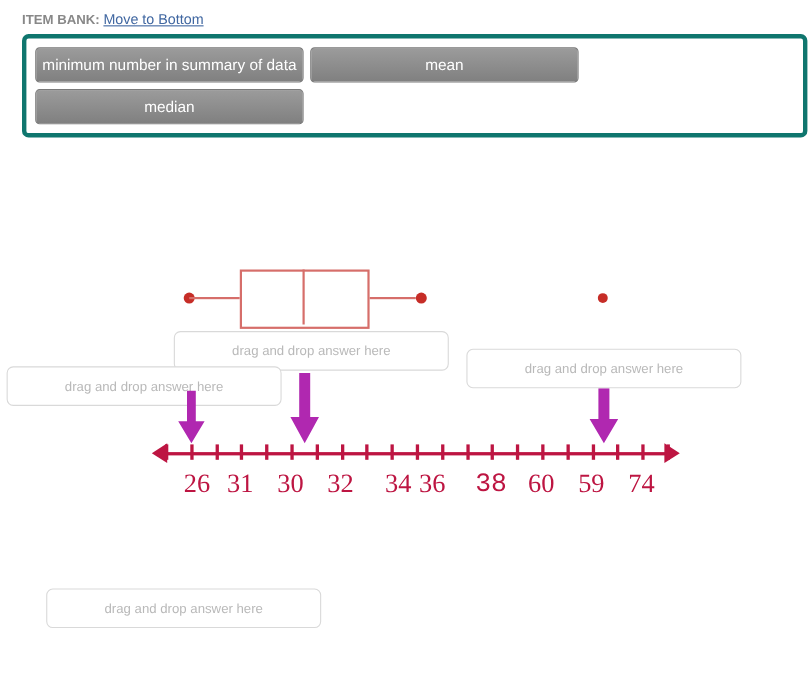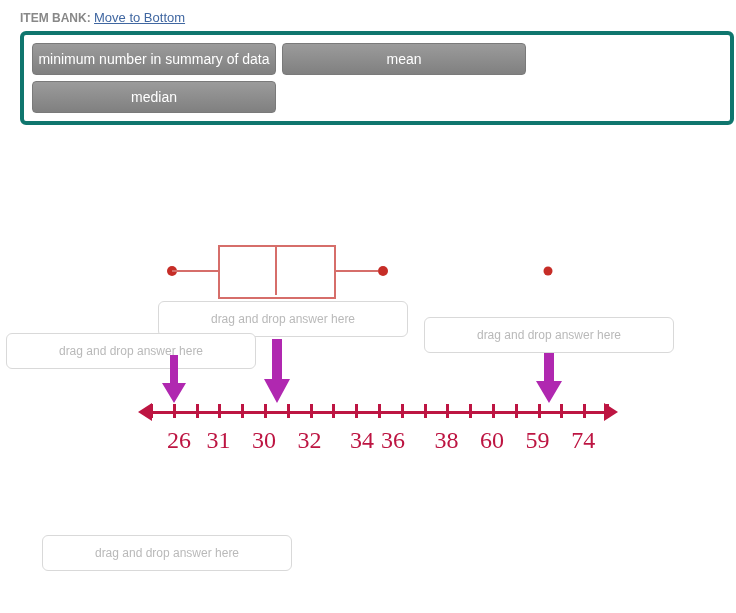"38" div.tick-label { font-family: none -> Liberation Mono, monospace }
